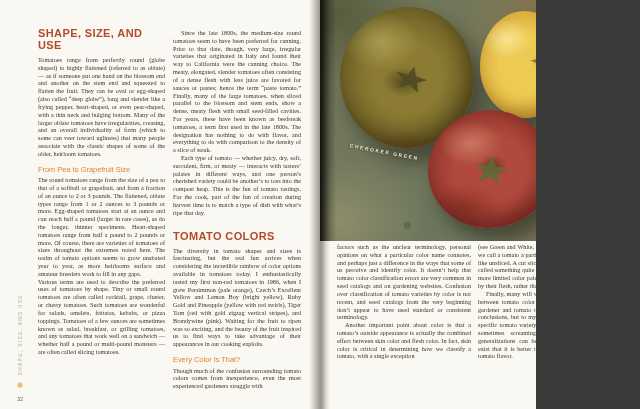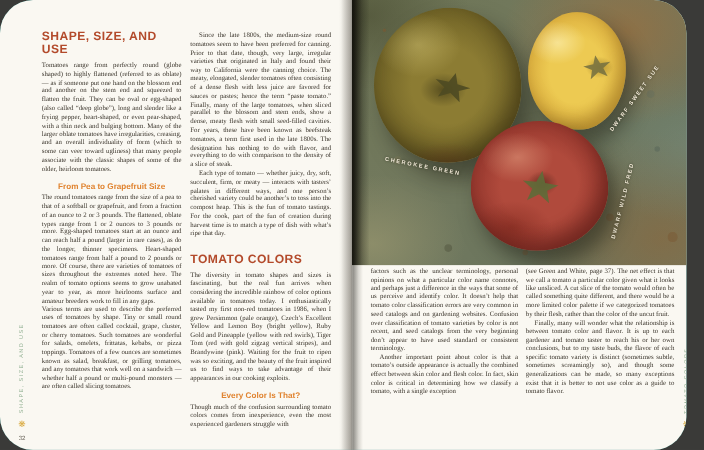"SHAPE, SIZE, AND USE" .spread { border-radius: 30px -> none; width: 624px -> 536px }
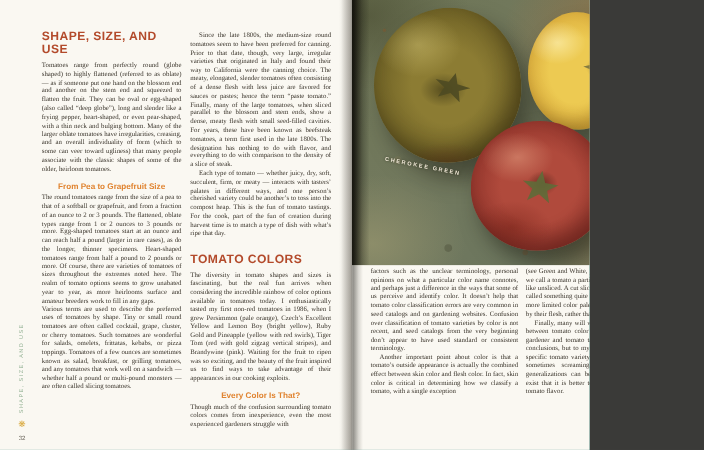"From Pea to Grapefruit Size" .subhead { font-weight: bold -> normal; text-align: center -> left }
